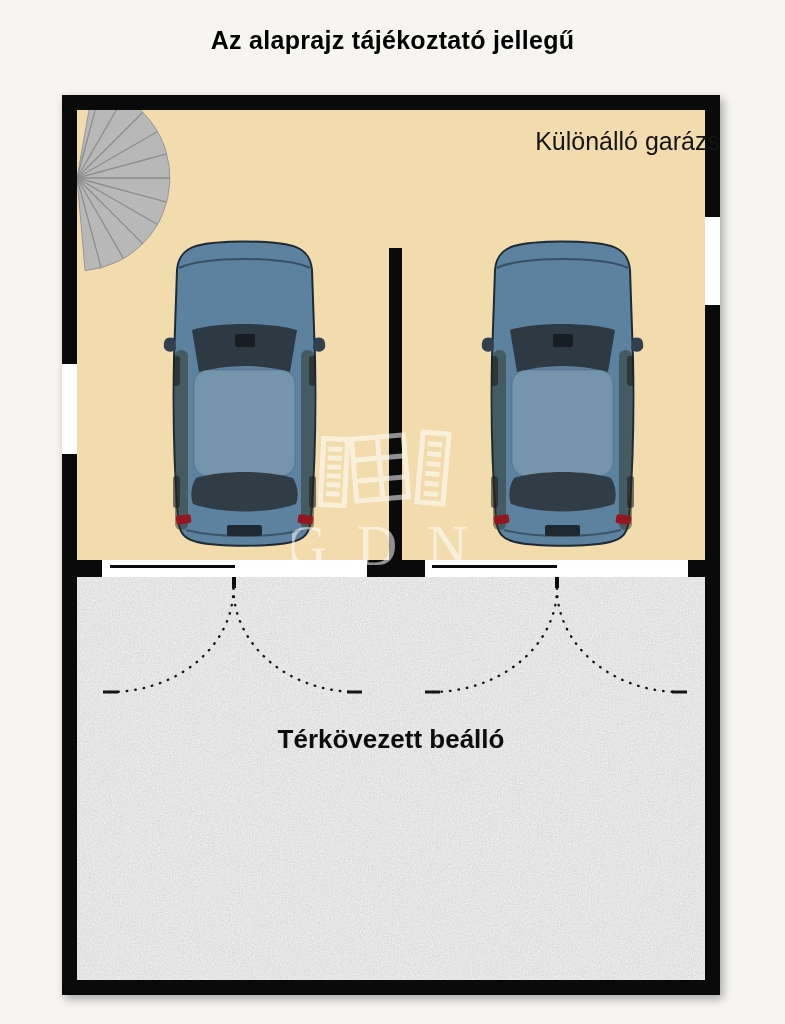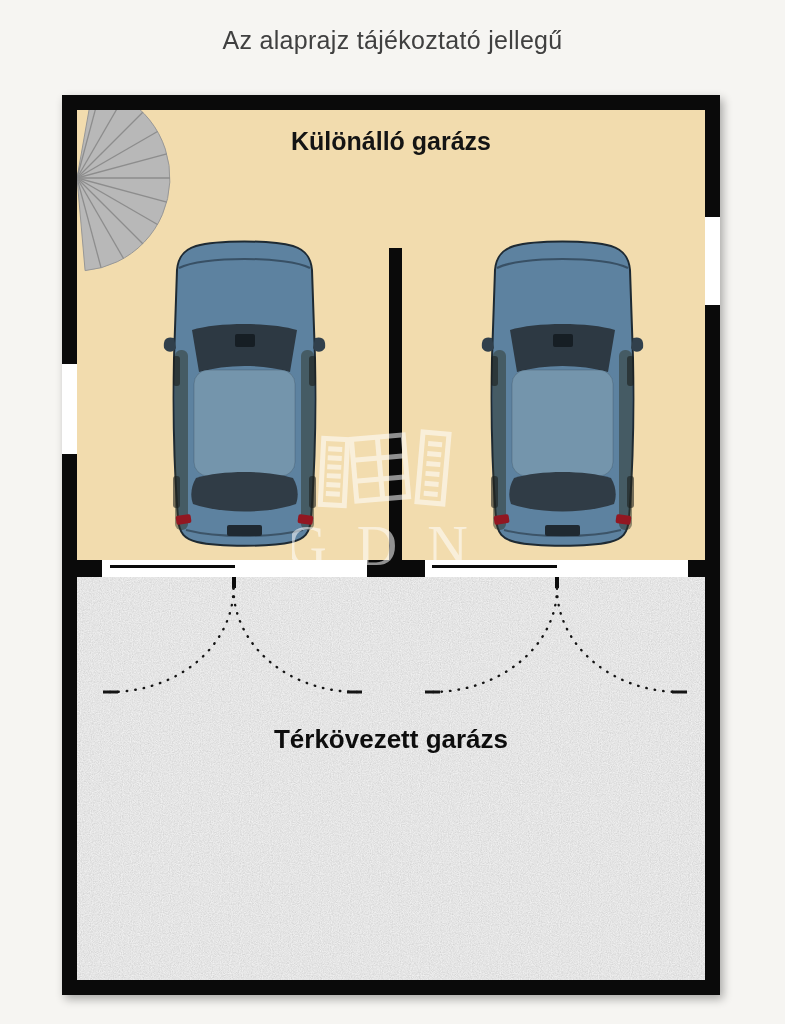"Az alaprajz tájékoztató jellegű" .title { color: #404040 -> #000000; font-weight: normal -> bold }
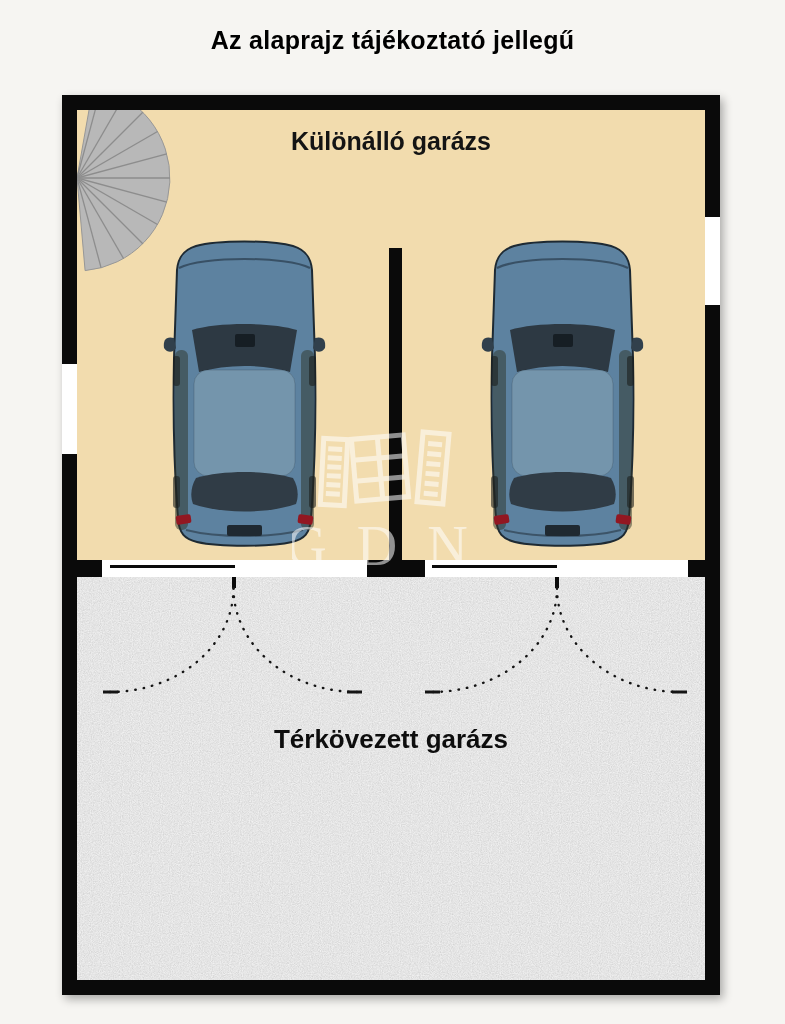"Különálló garázs" .garage-label { font-weight: bold -> normal; text-align: center -> right }
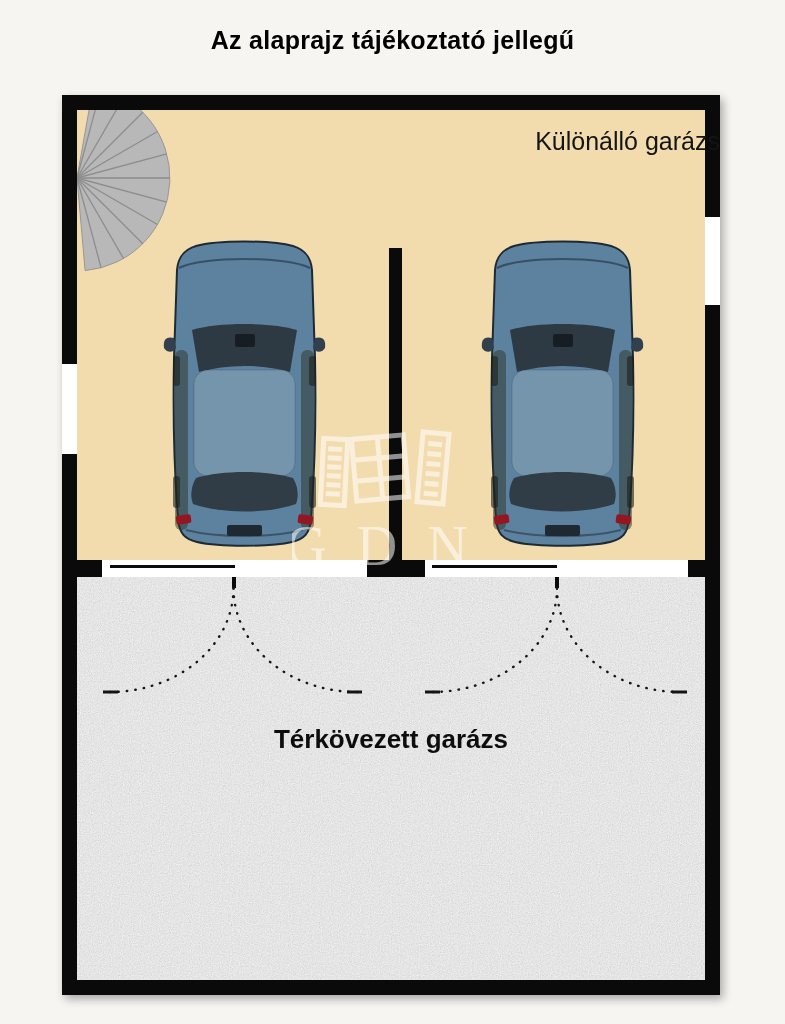"Térkövezett garázs" div.carport-label { text: garázs -> beálló }
